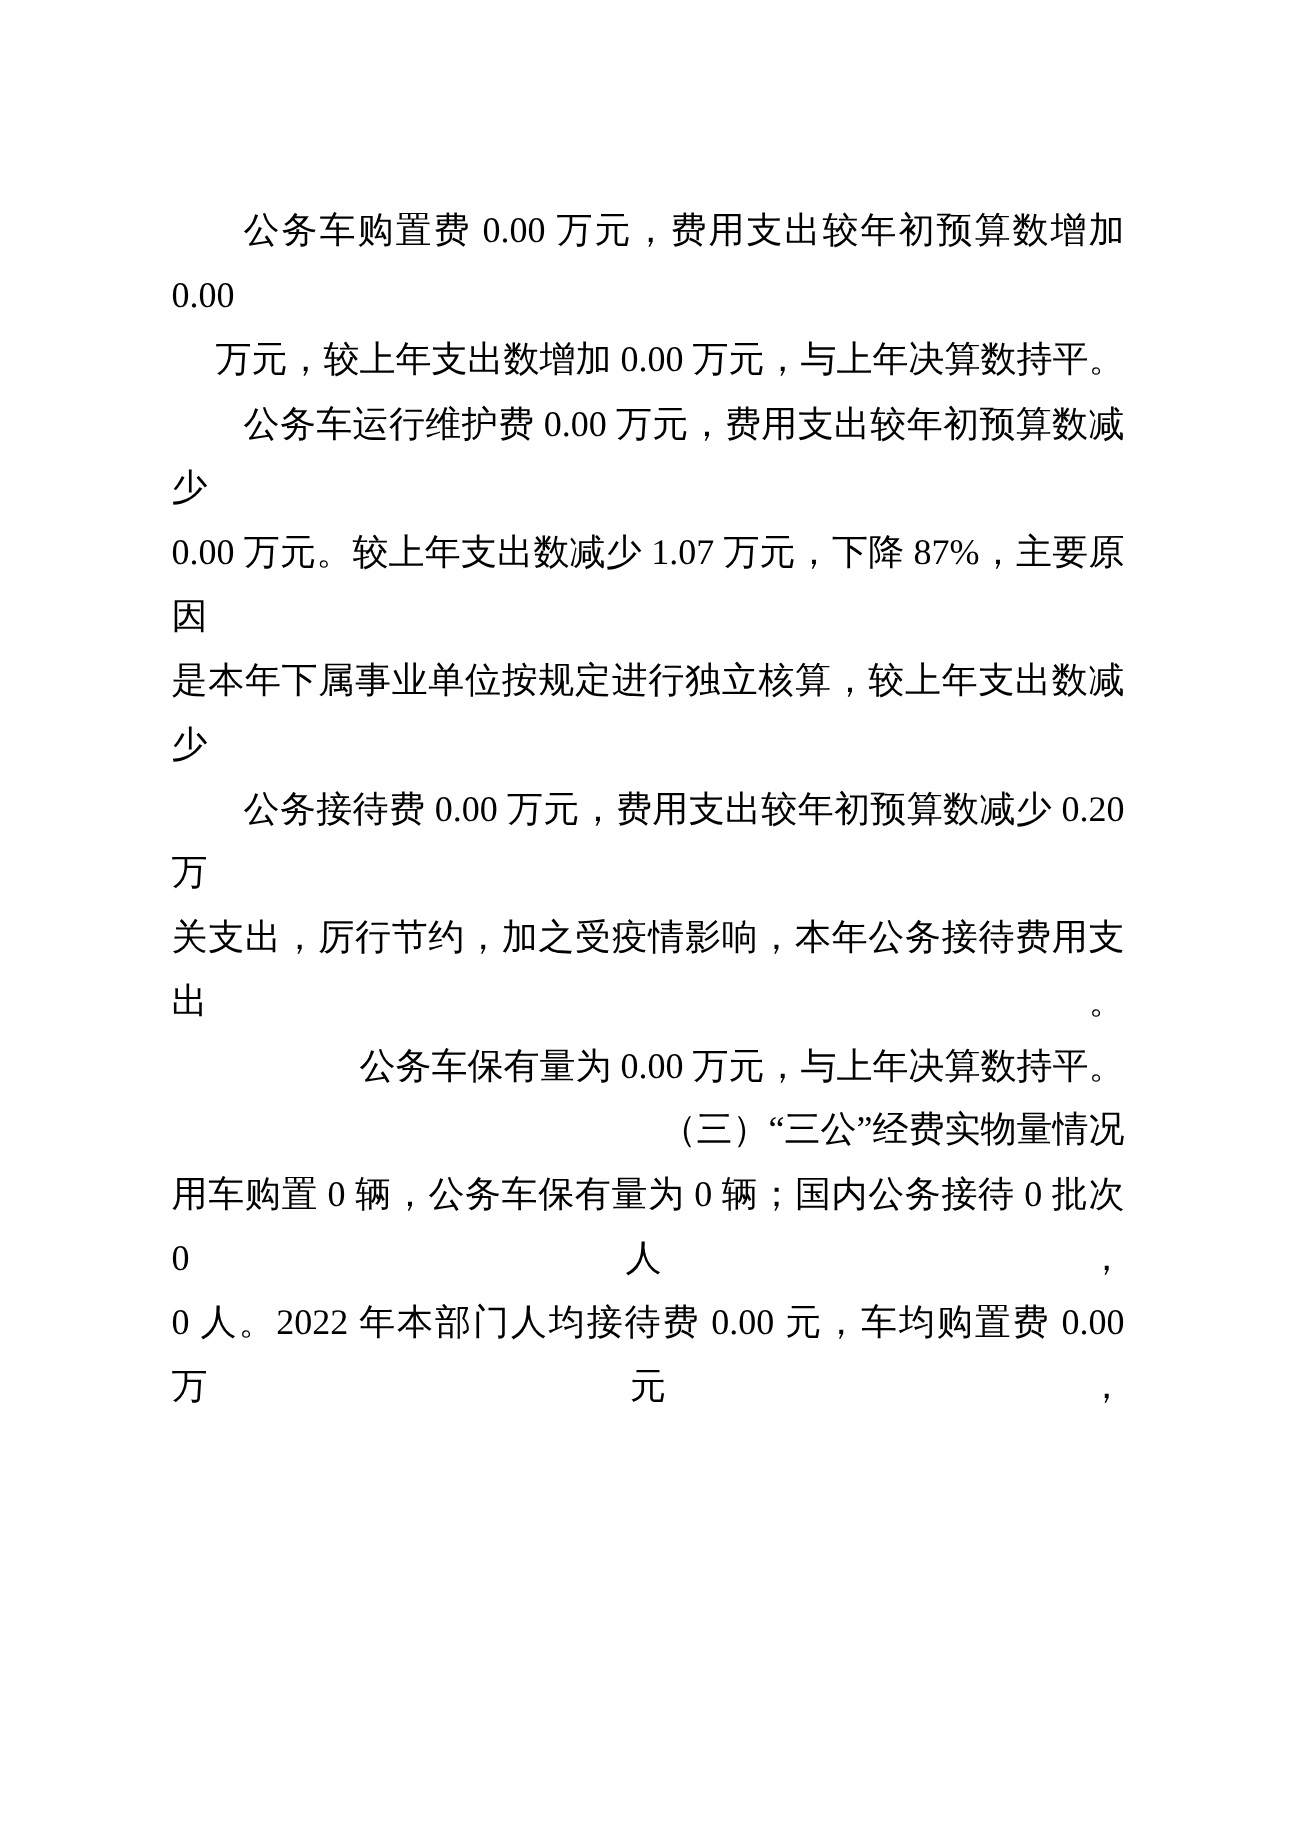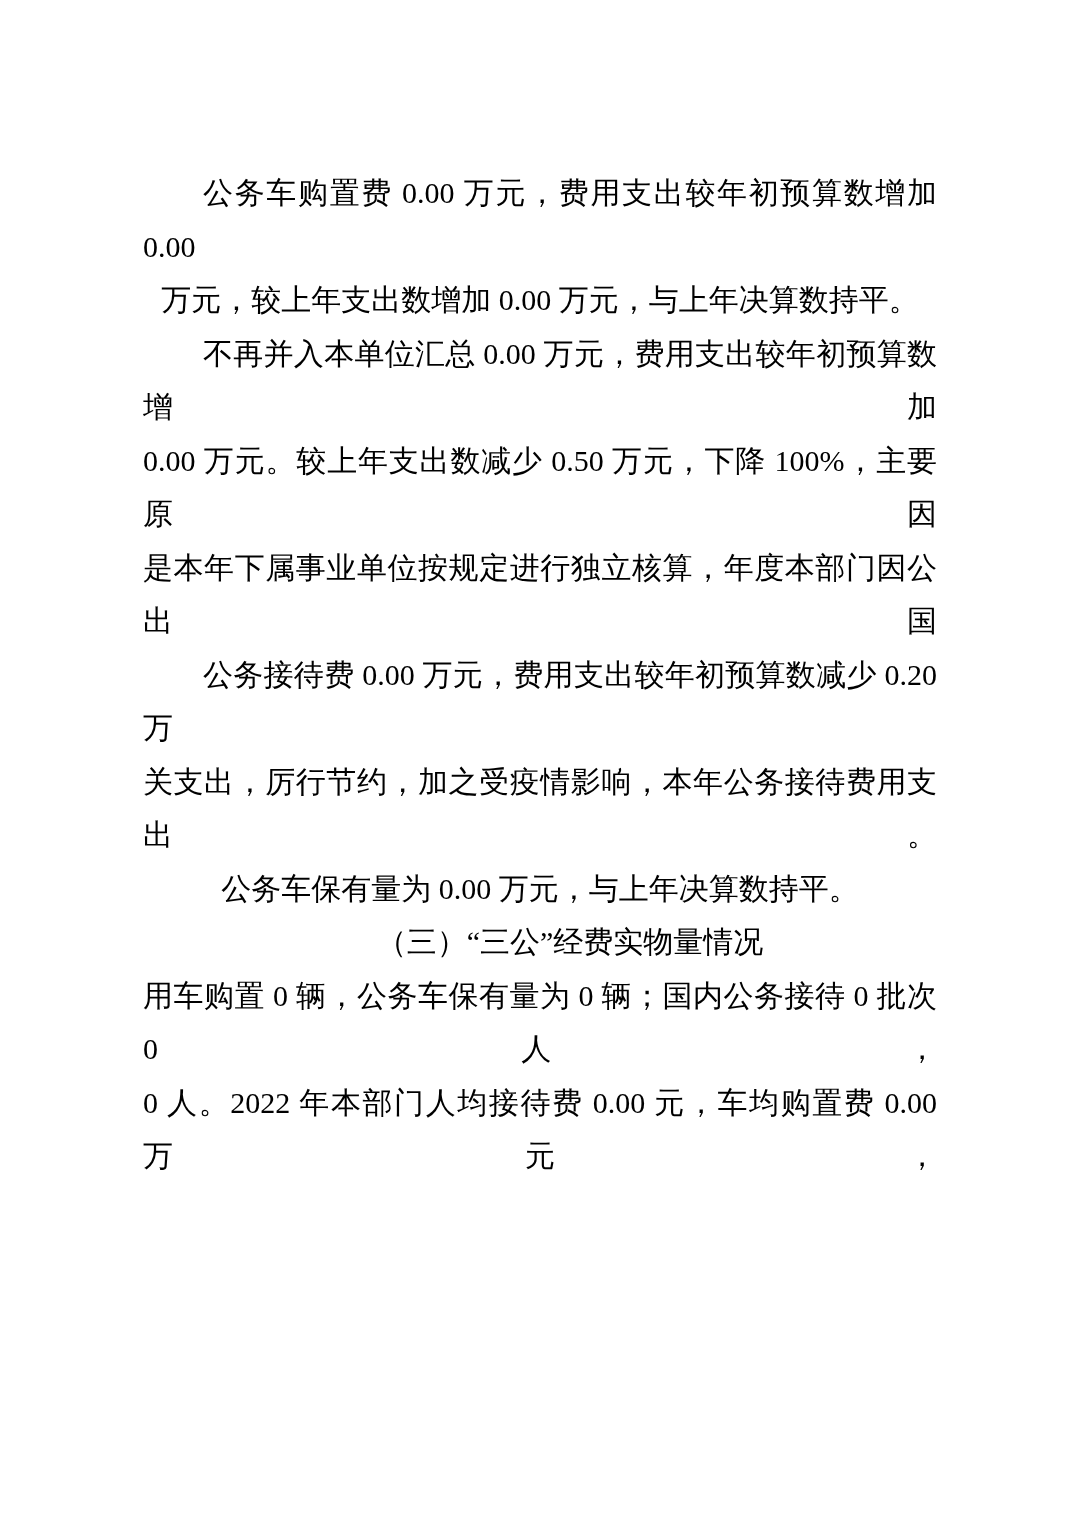"万元，较上年支出数增加 0.00 万元，与上年决算数持平。" .line { text-align: center -> right }
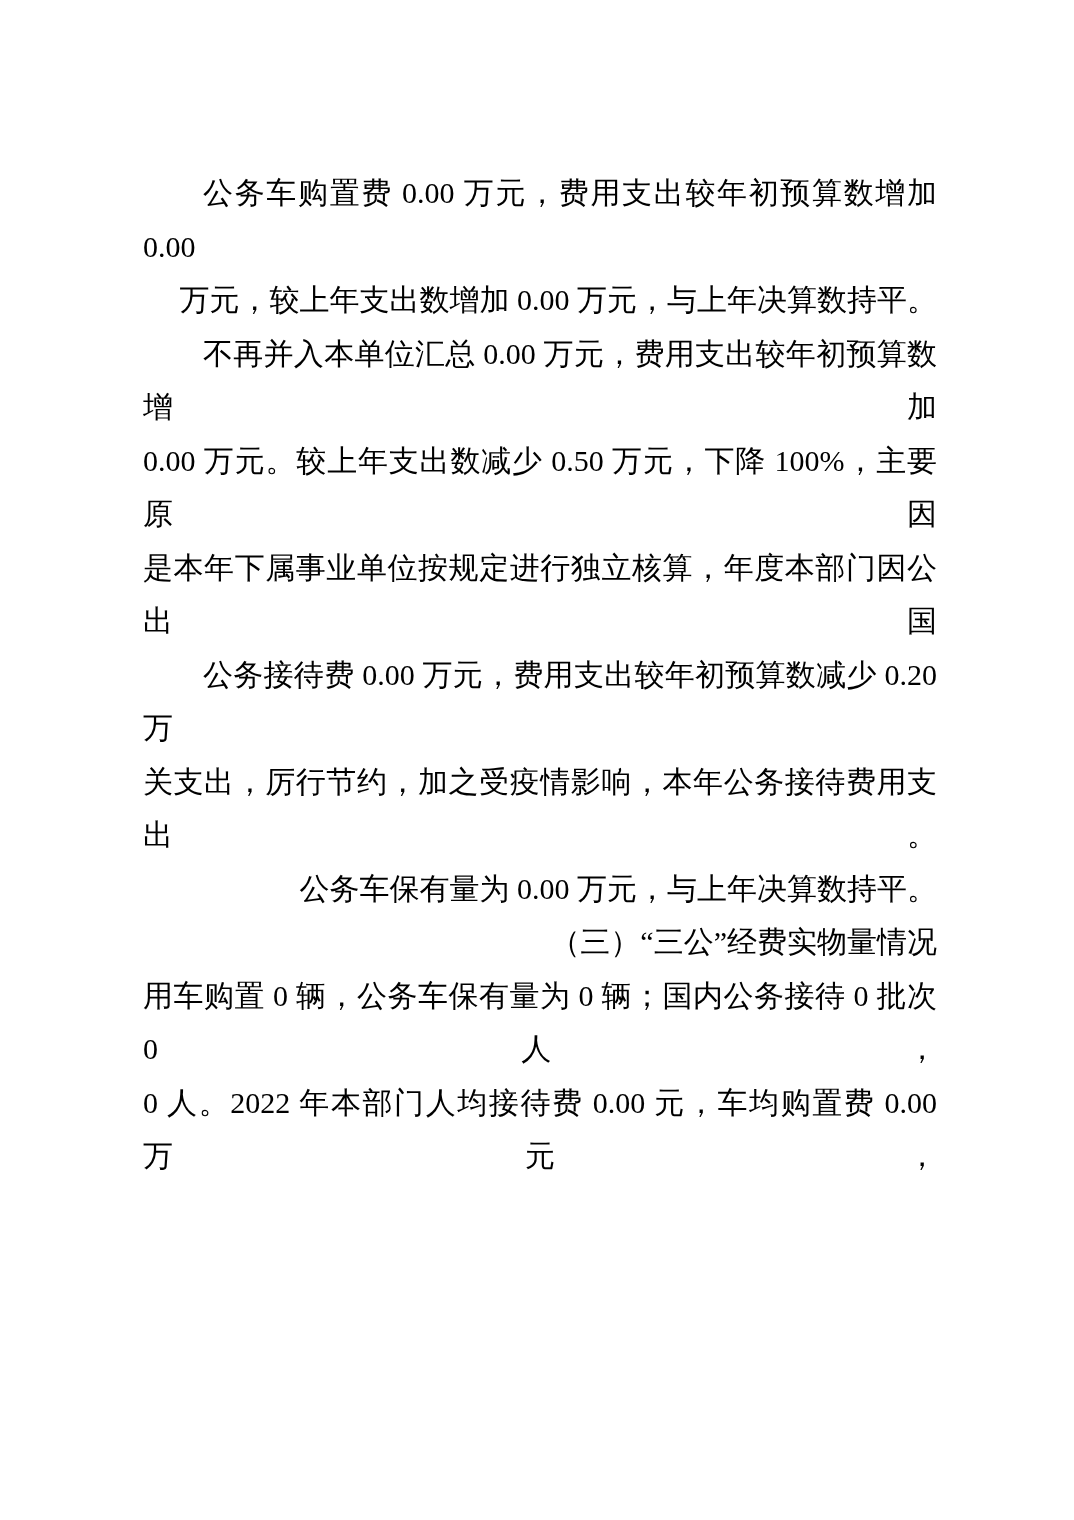"不再并入本单位汇总 0.00 万元，费用支出较年初预算数增加" div.line { text: 不再并入本单位汇总 0.00 万元，费用支出较年初预算数增加 -> 公务车运行维护费 0.00 万元，费用支出较年初预算数减少 }
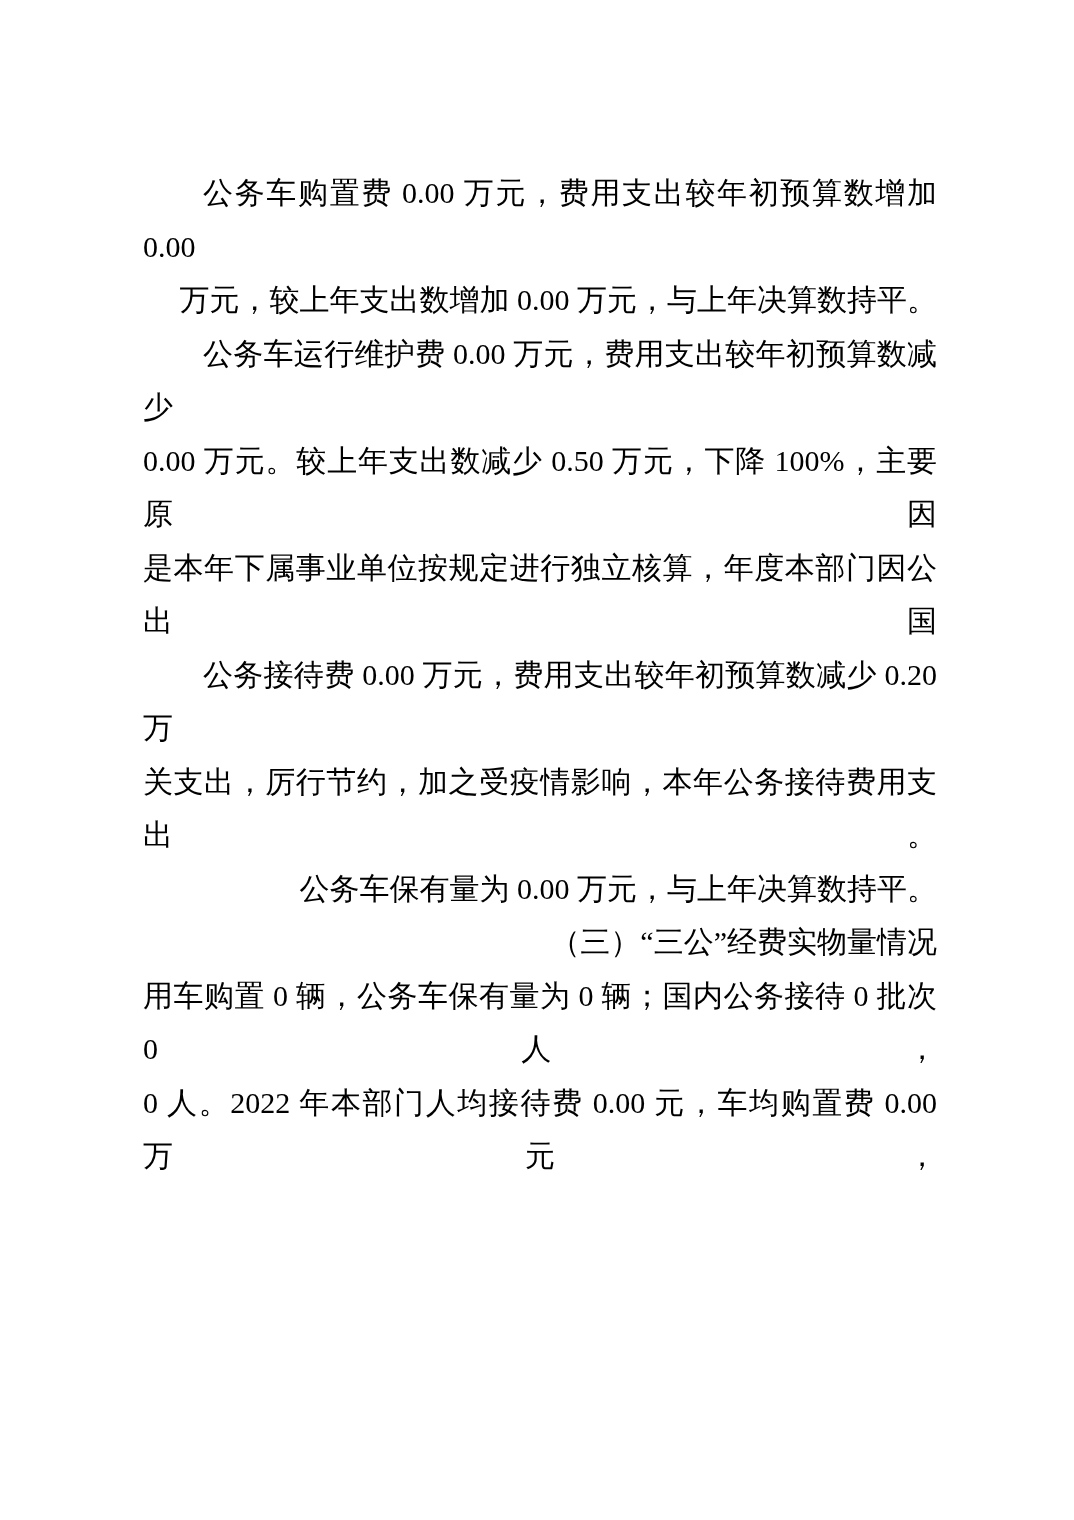"0.00 万元。较上年支出数减少 0.50 万元，下降 100%，主要原因" div.line { text: 0.50 万元，下降 100% -> 1.07 万元，下降 87% }
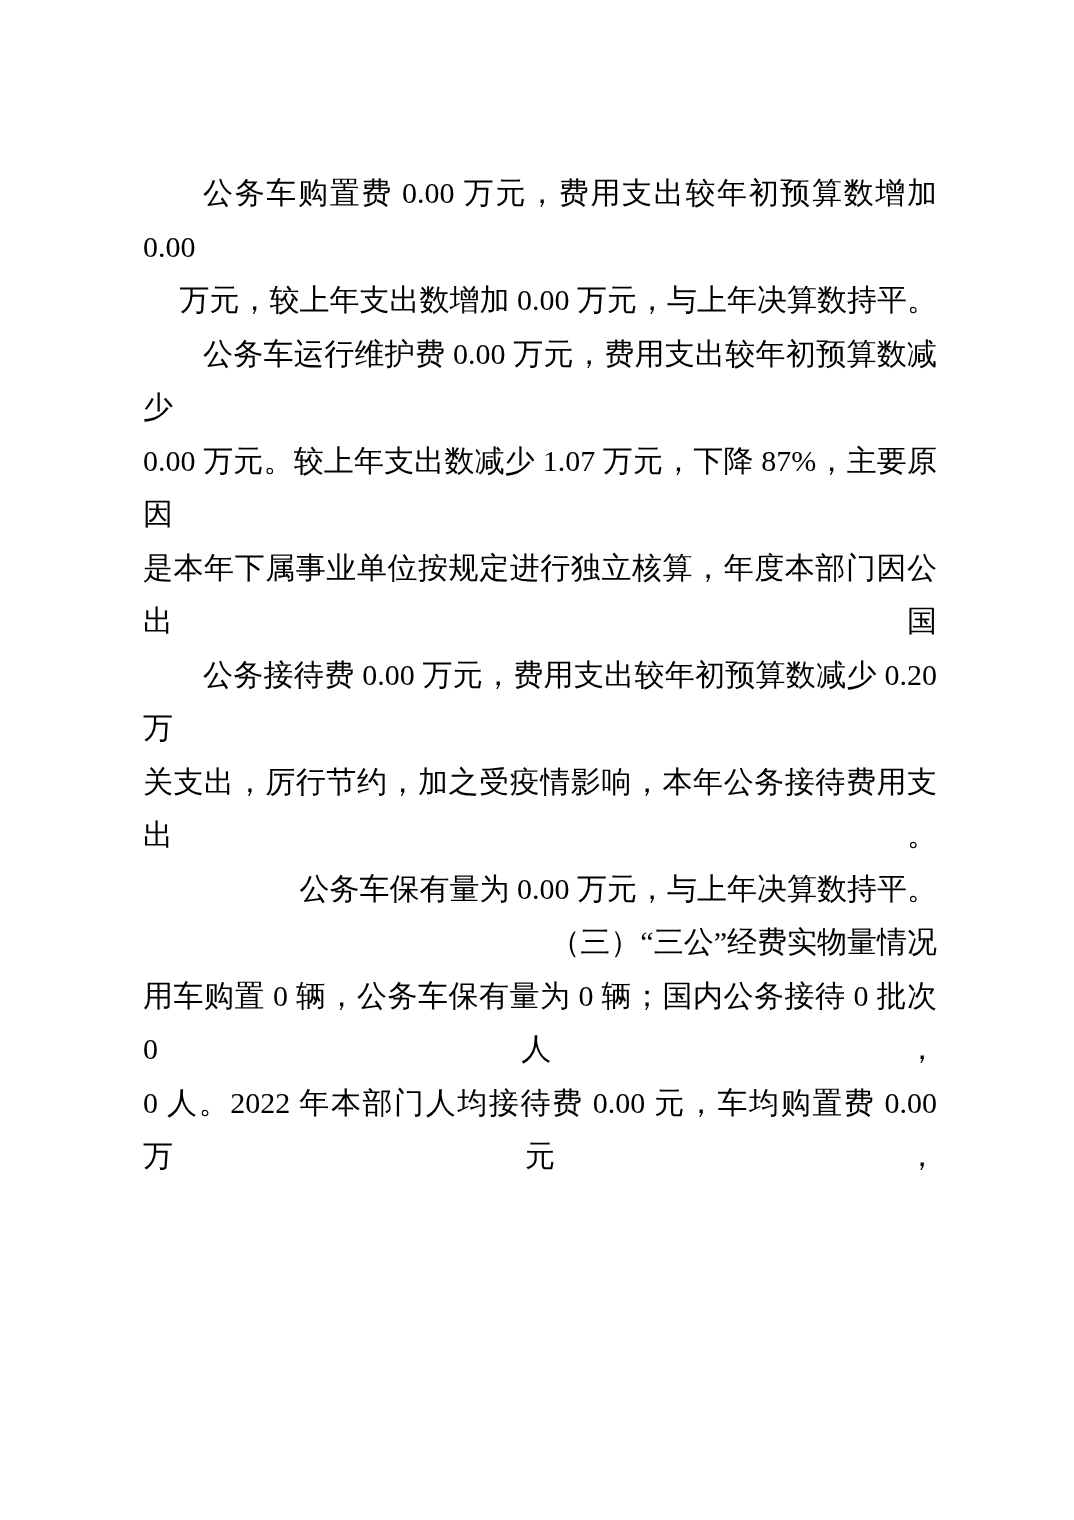"是本年下属事业单位按规定进行独立核算，年度本部门因公出国" div.line { text: 年度本部门因公出国 -> 较上年支出数减少 }
